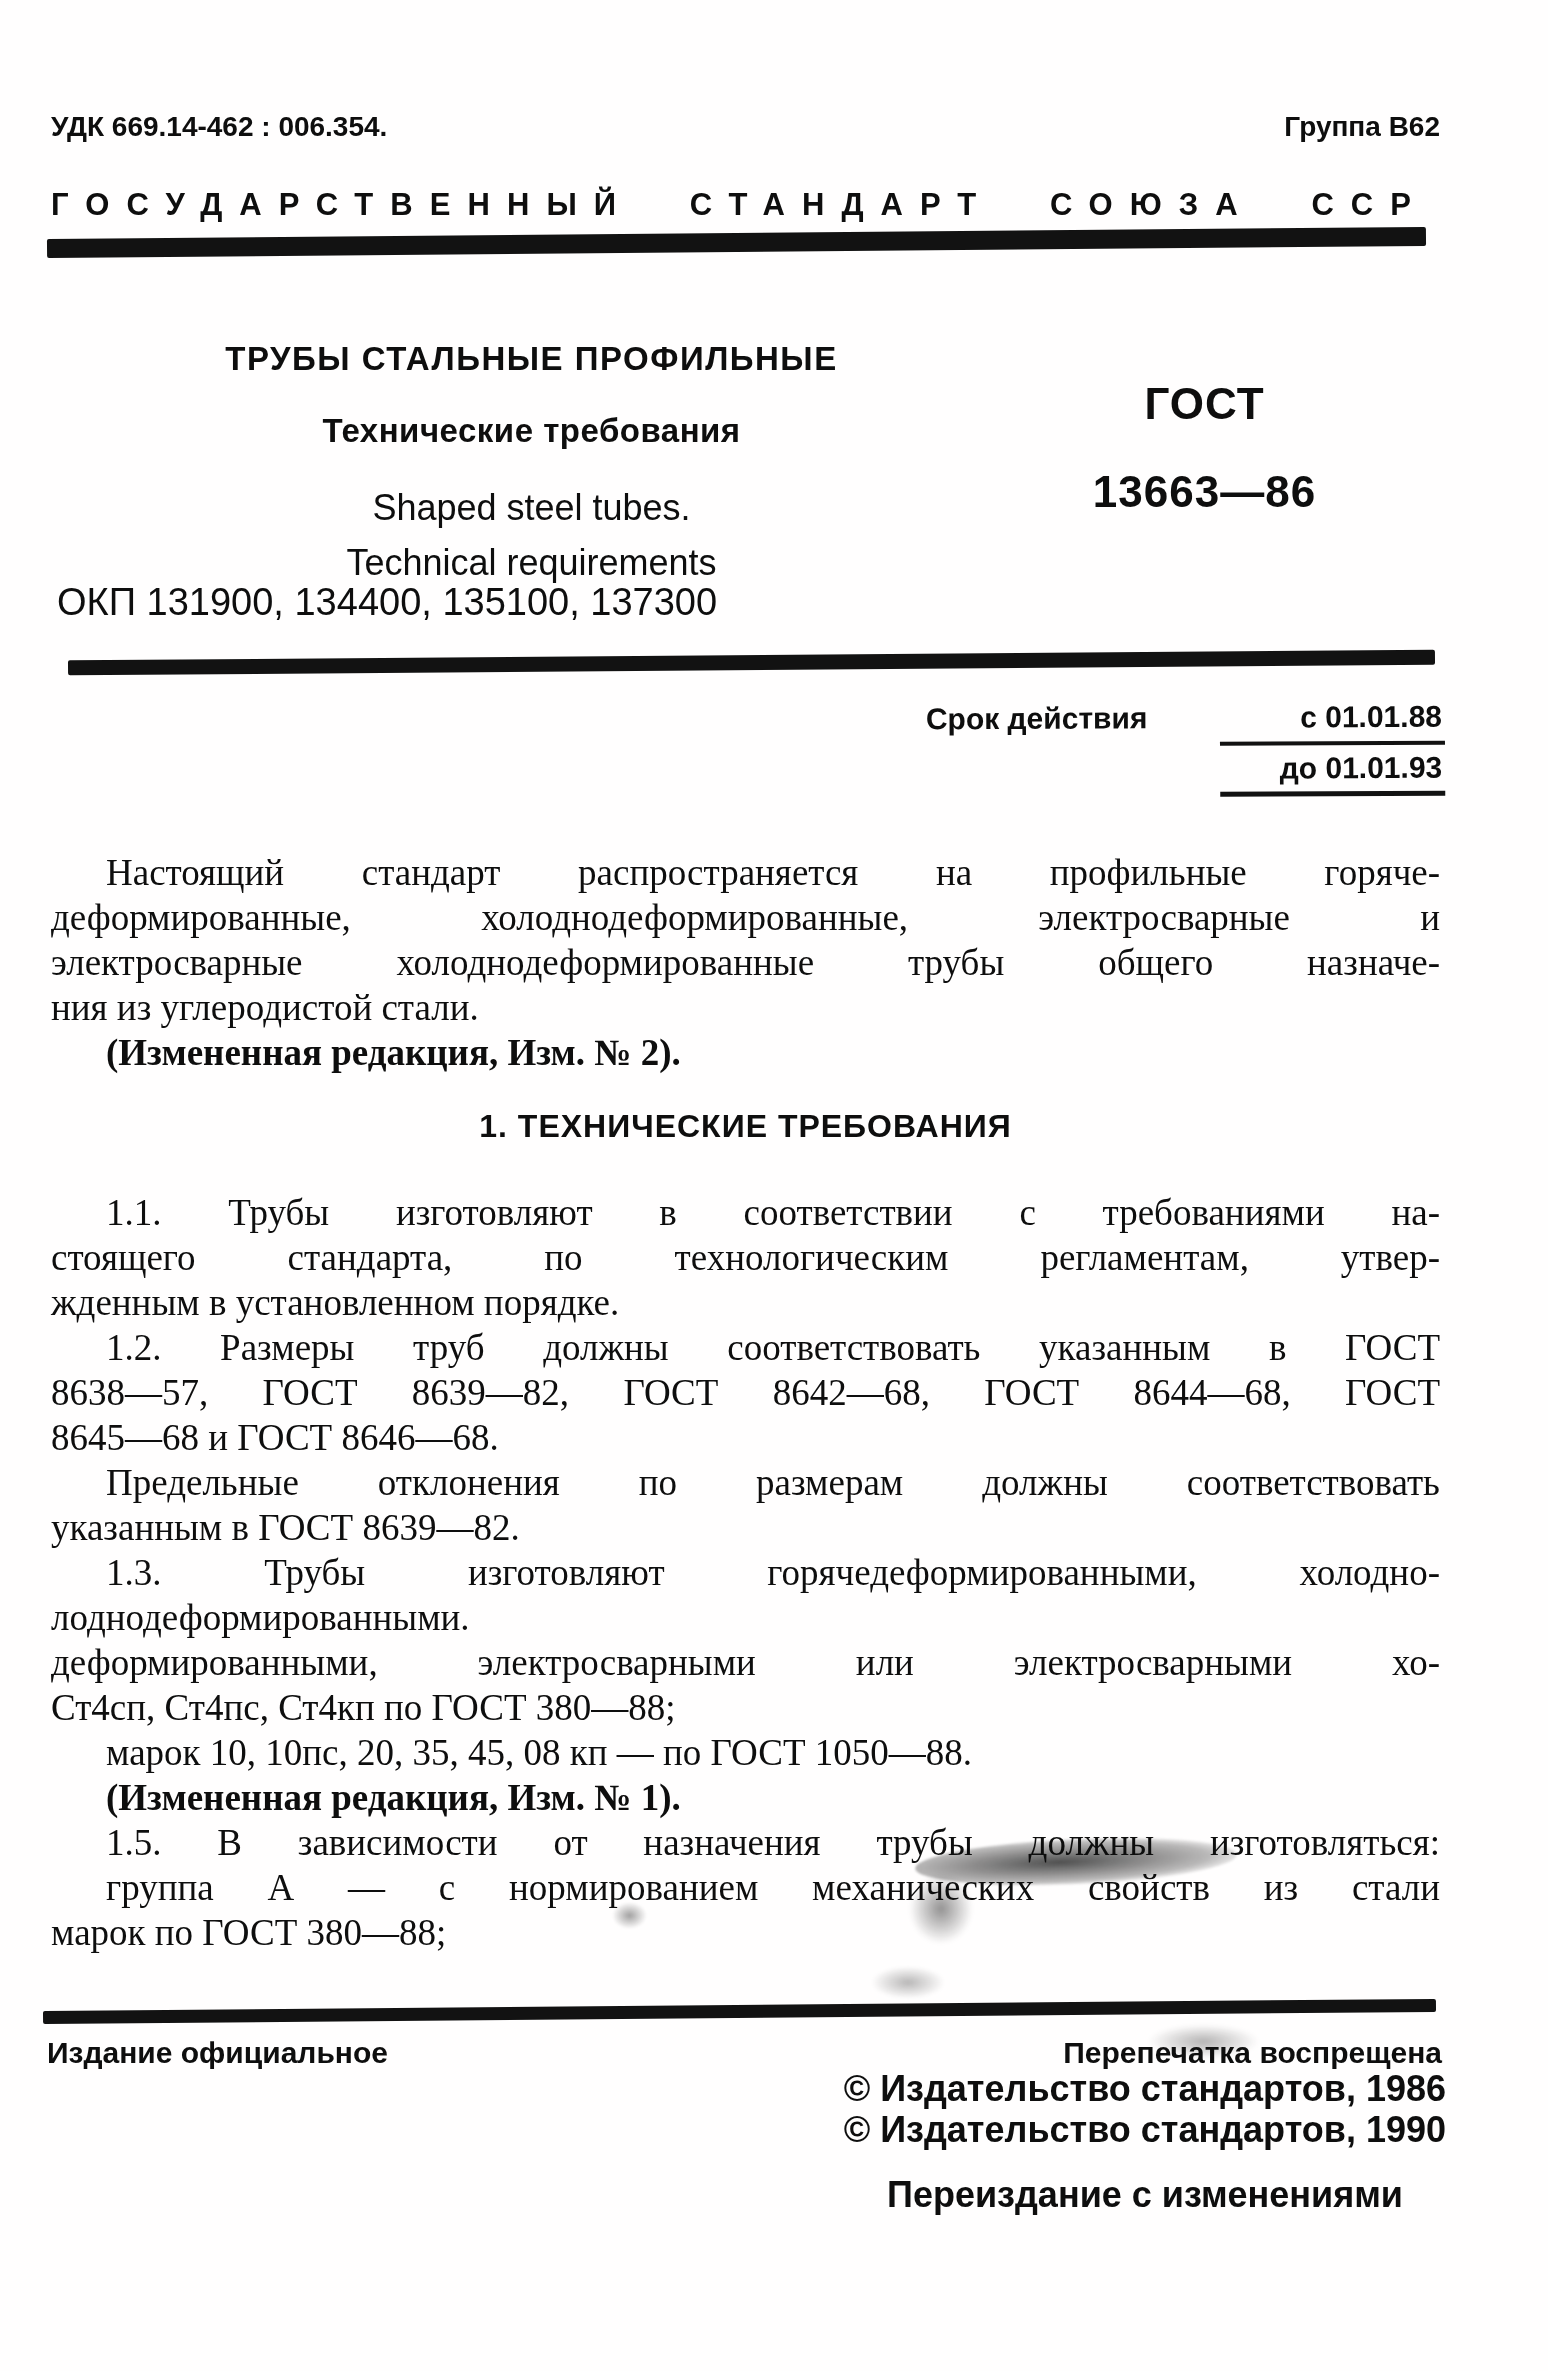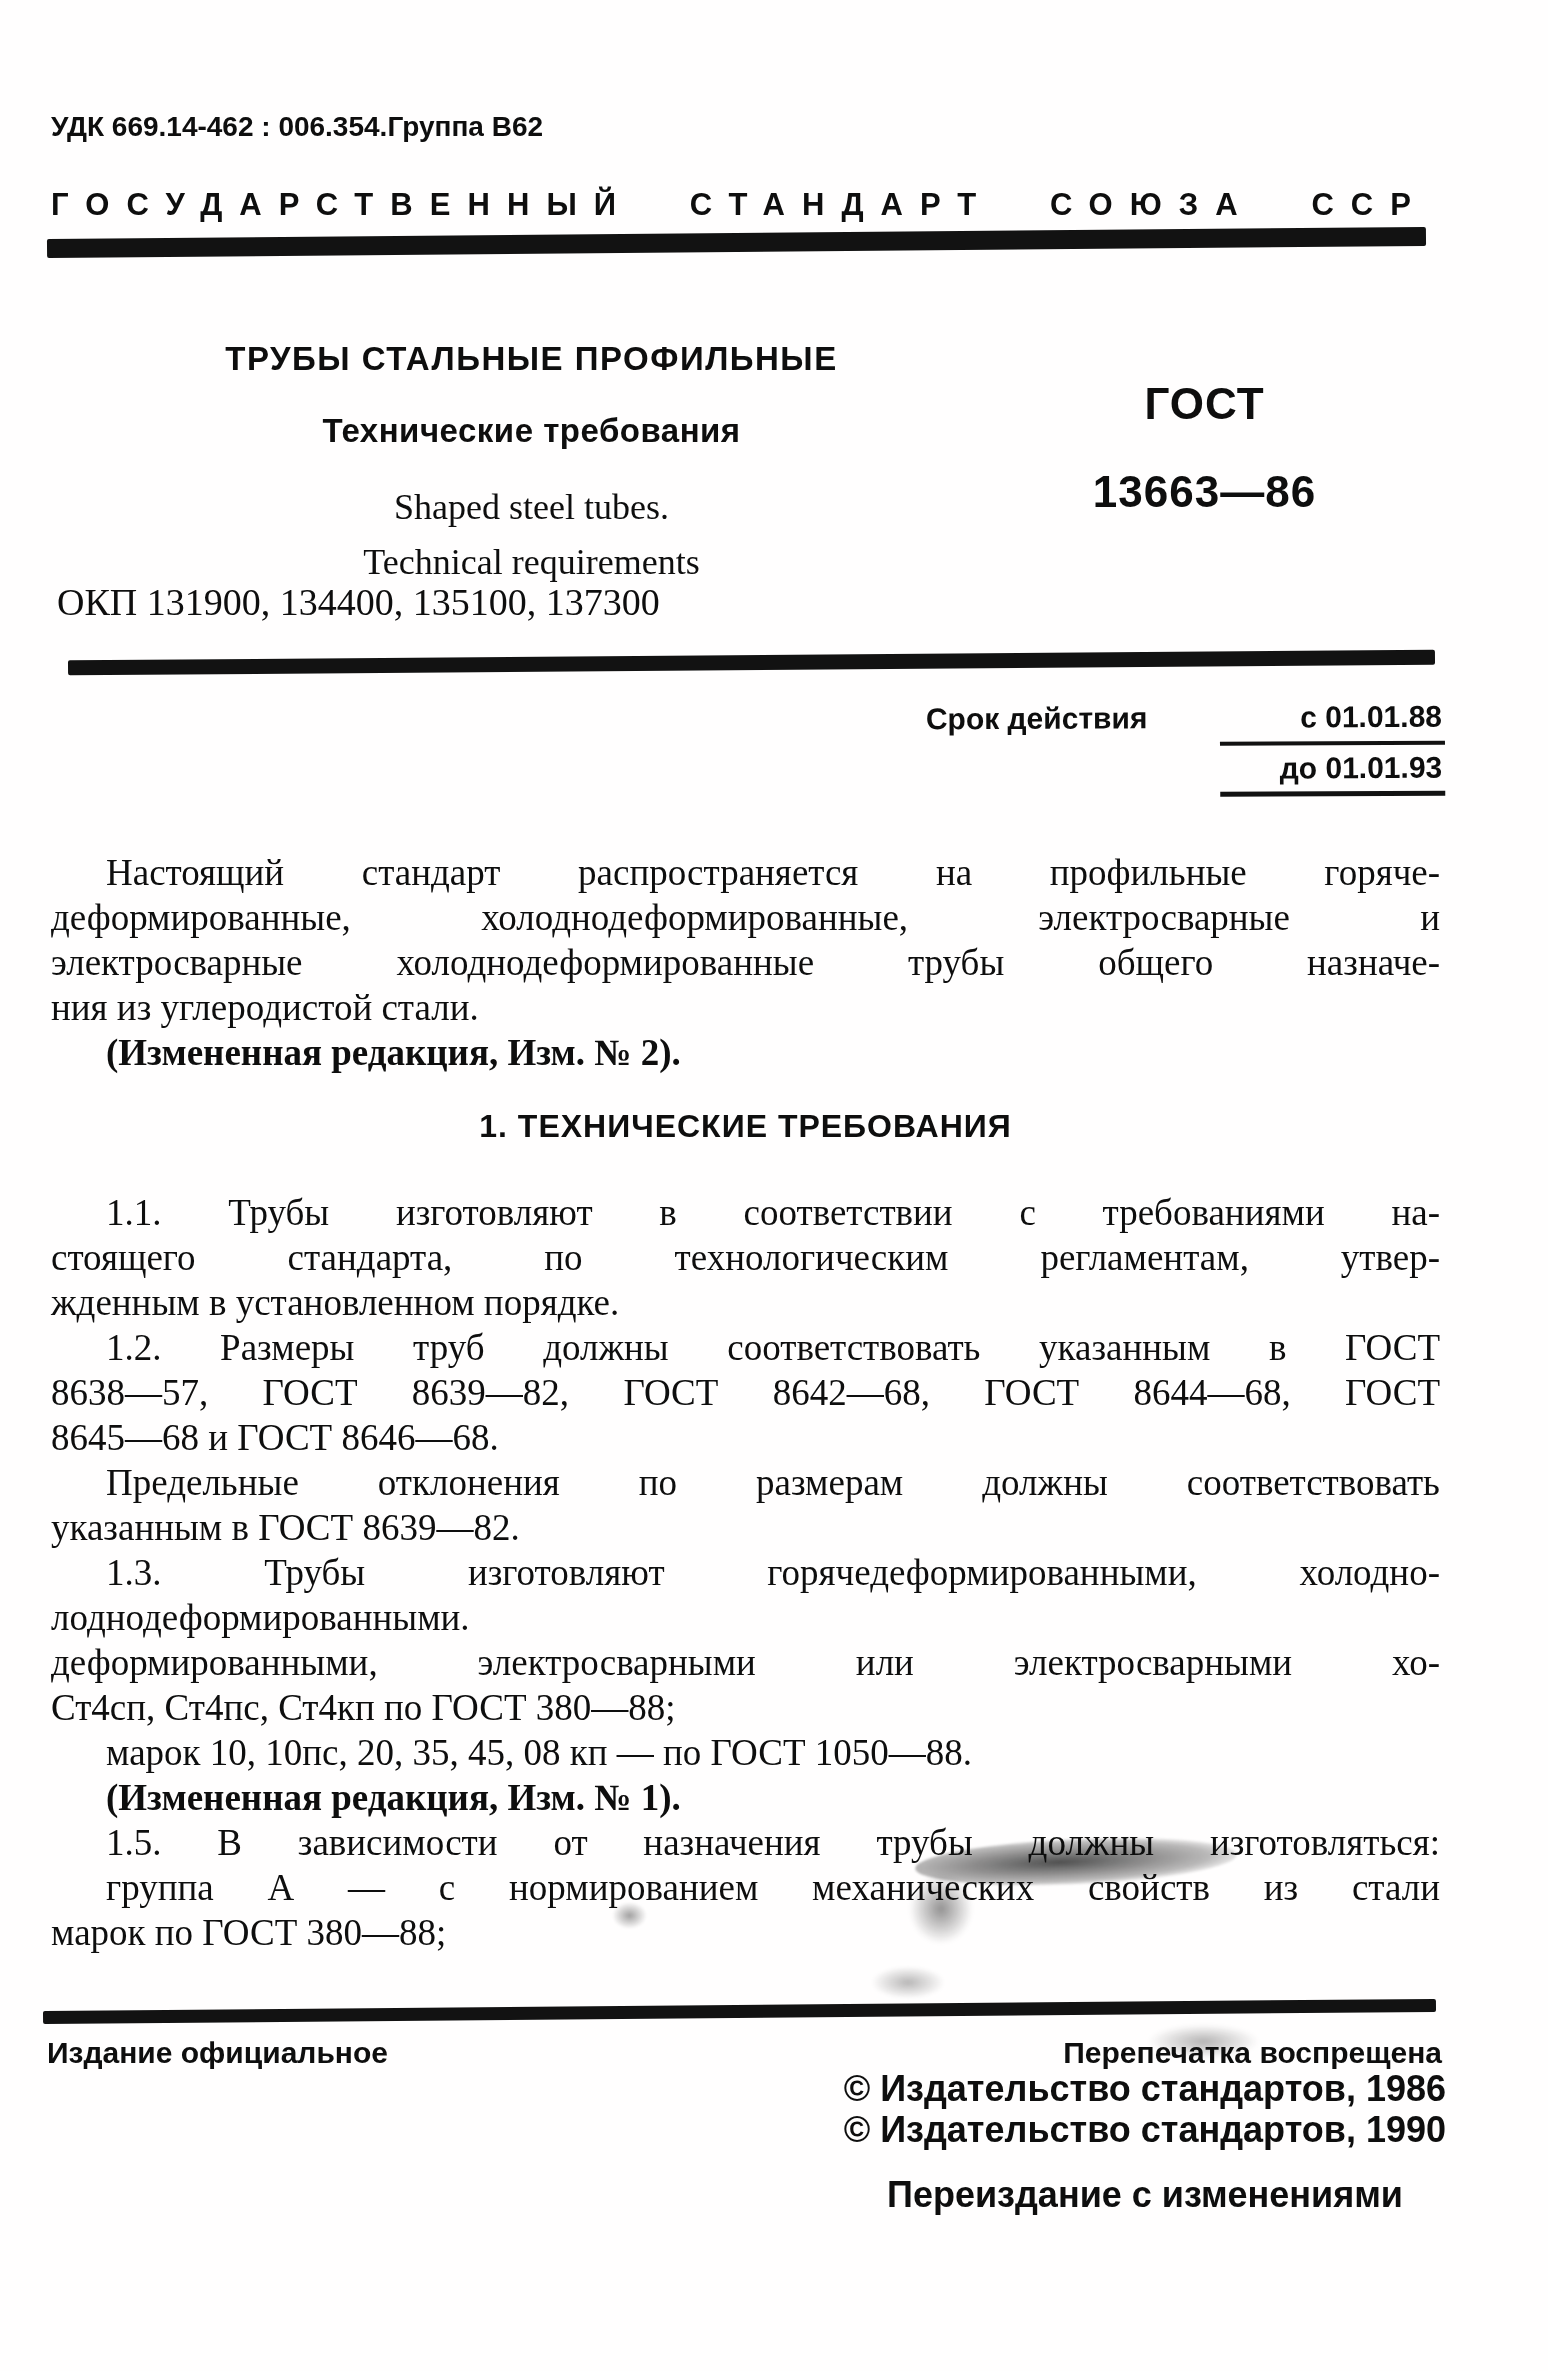"УДК 669.14-462 : 006.354." .udk-row { justify-content: flex-start -> space-between }
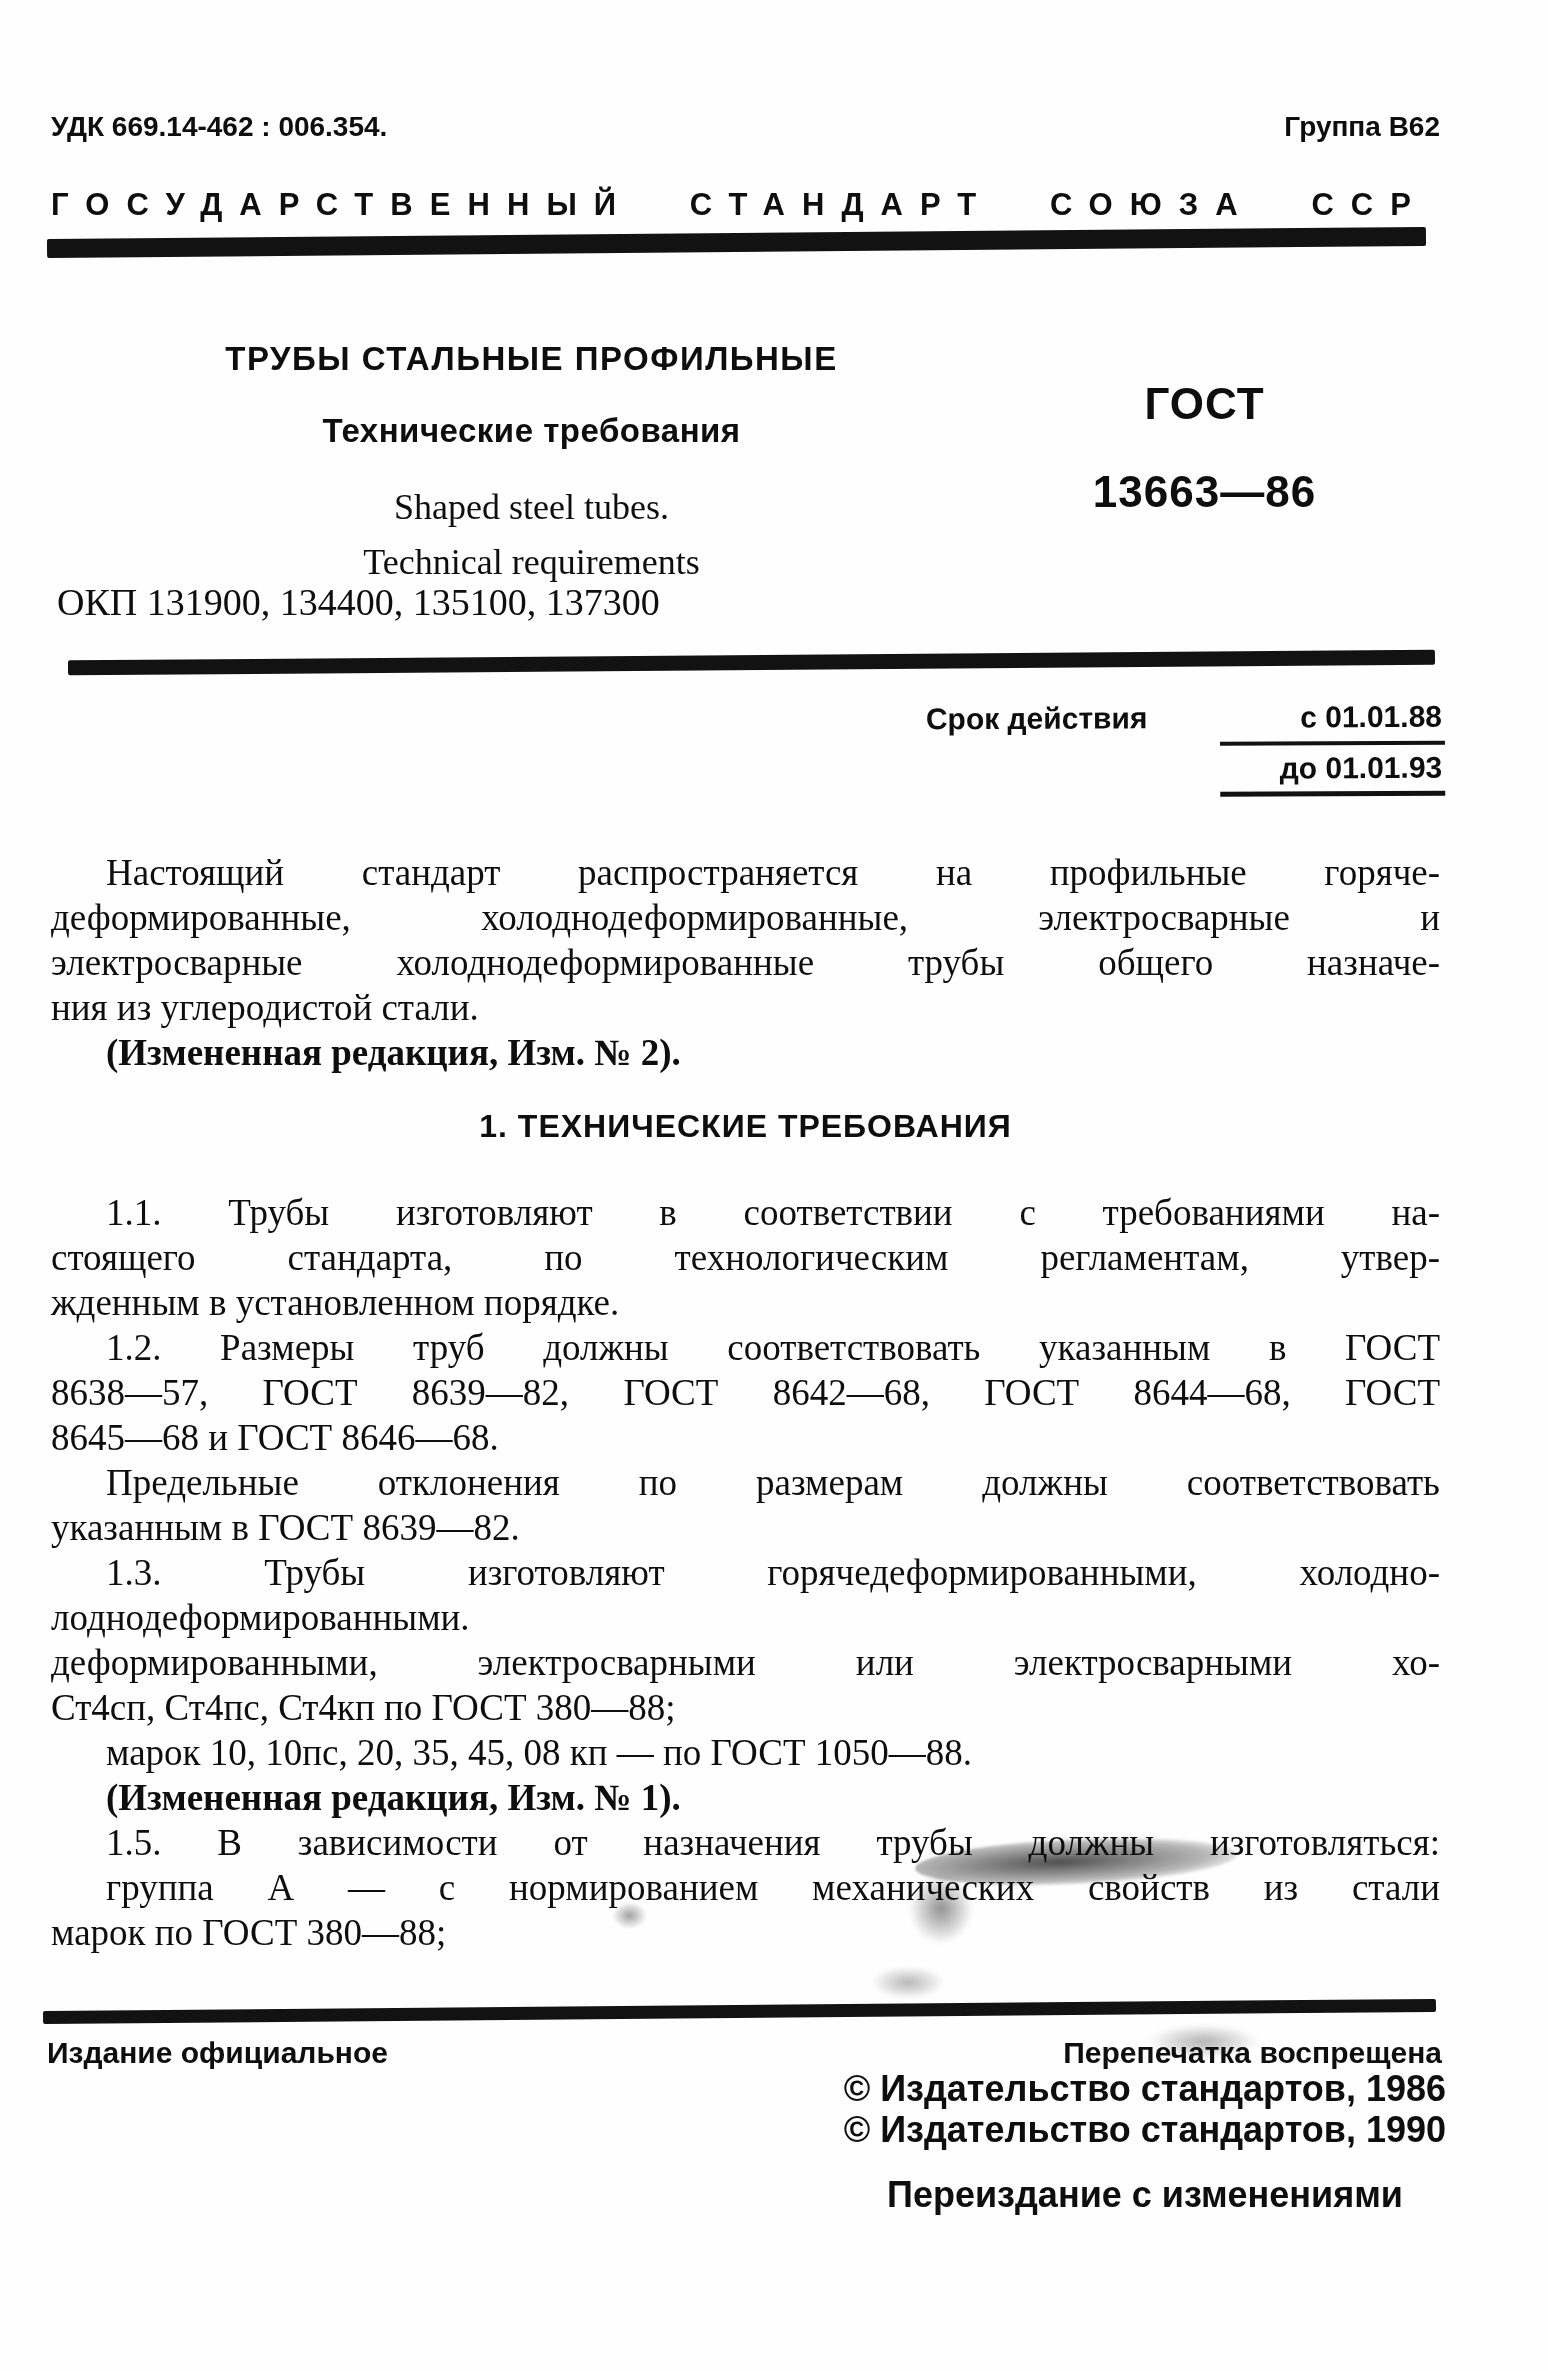"Shaped steel tubes." .serif { font-family: Liberation Serif, serif -> Liberation Sans, sans-serif }
